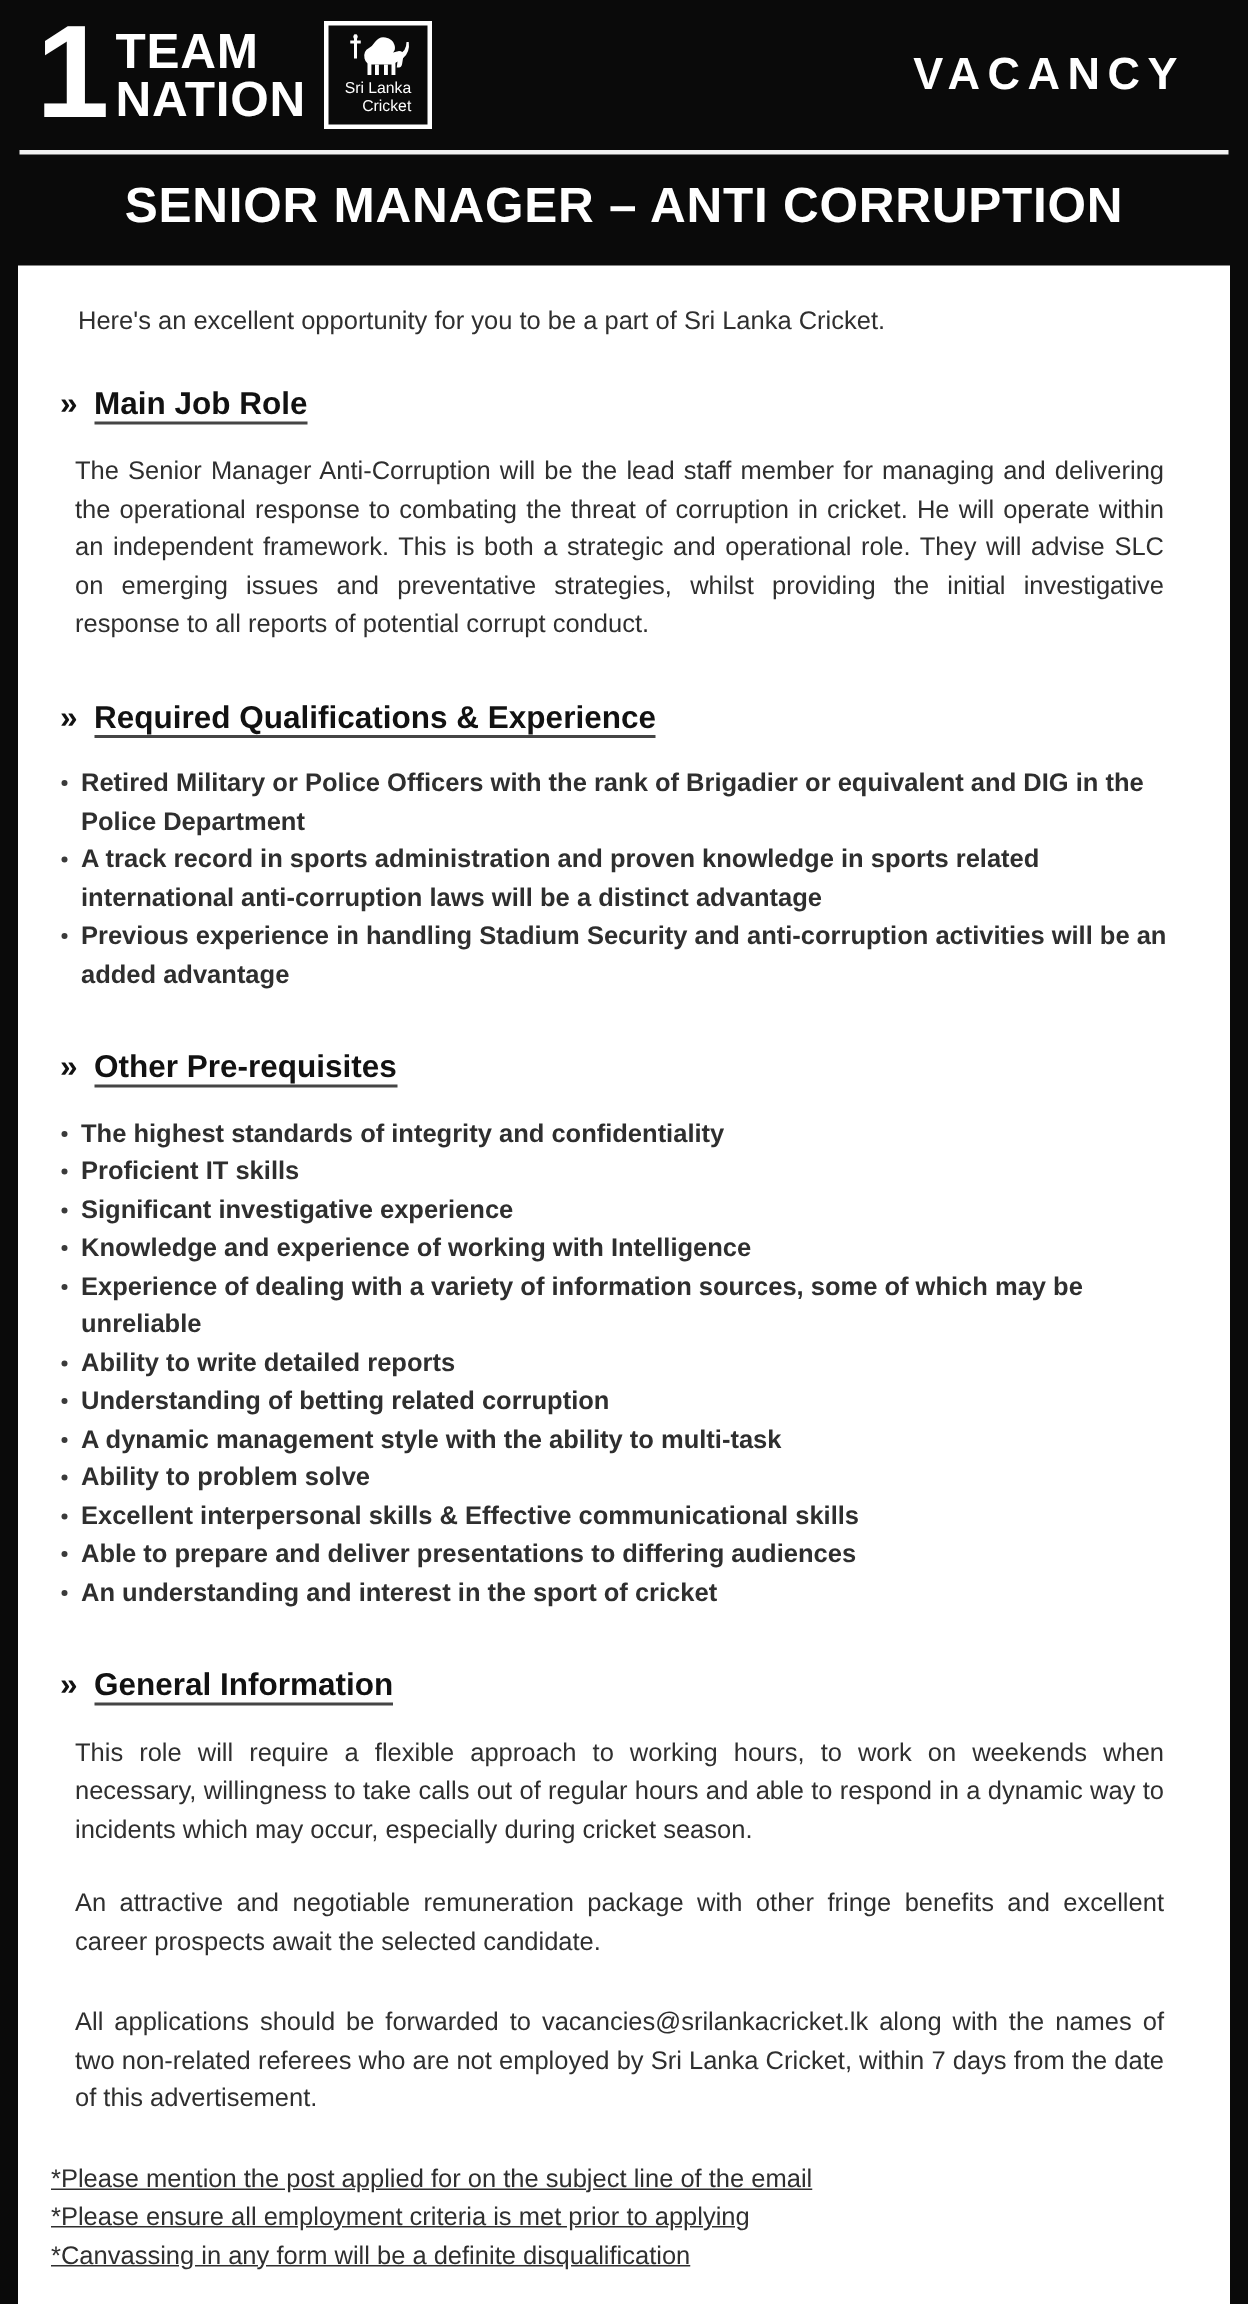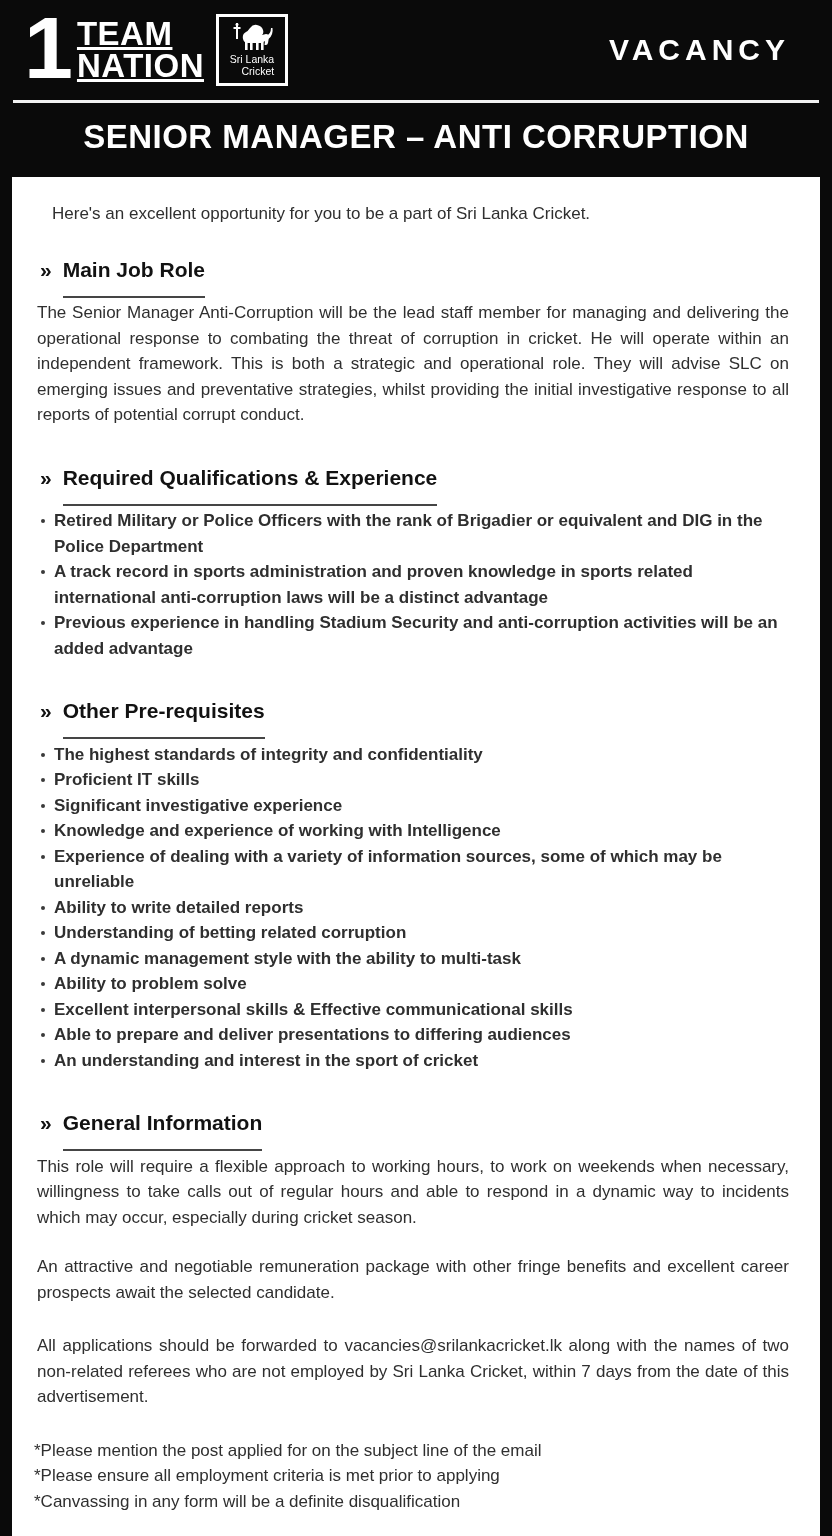"TEAM" .logo-stack { text-decoration: underline -> none }
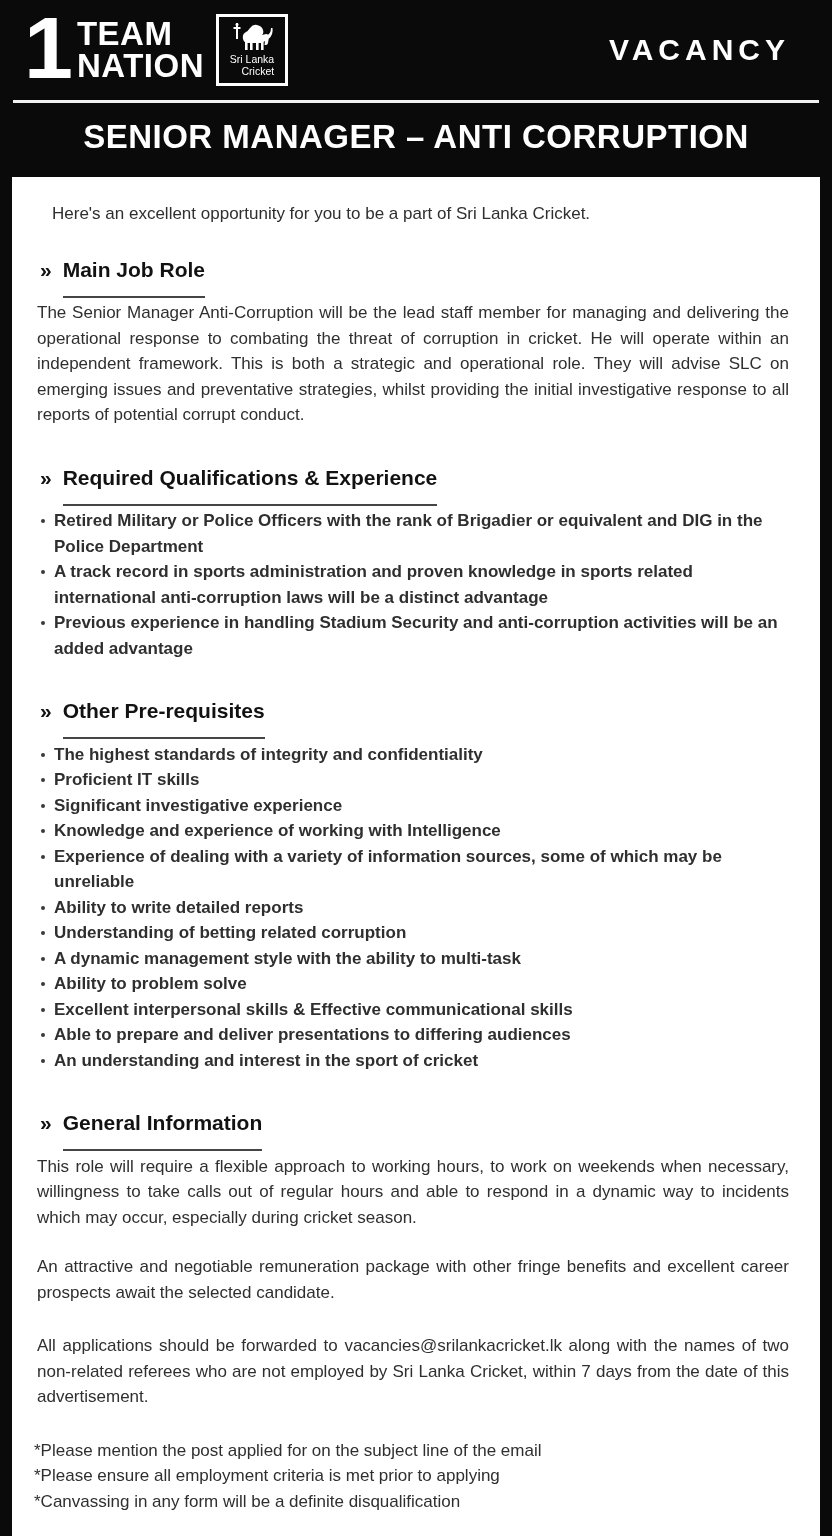"Main Job Role" .section-heading .ht { padding-bottom: 15px -> 0 }
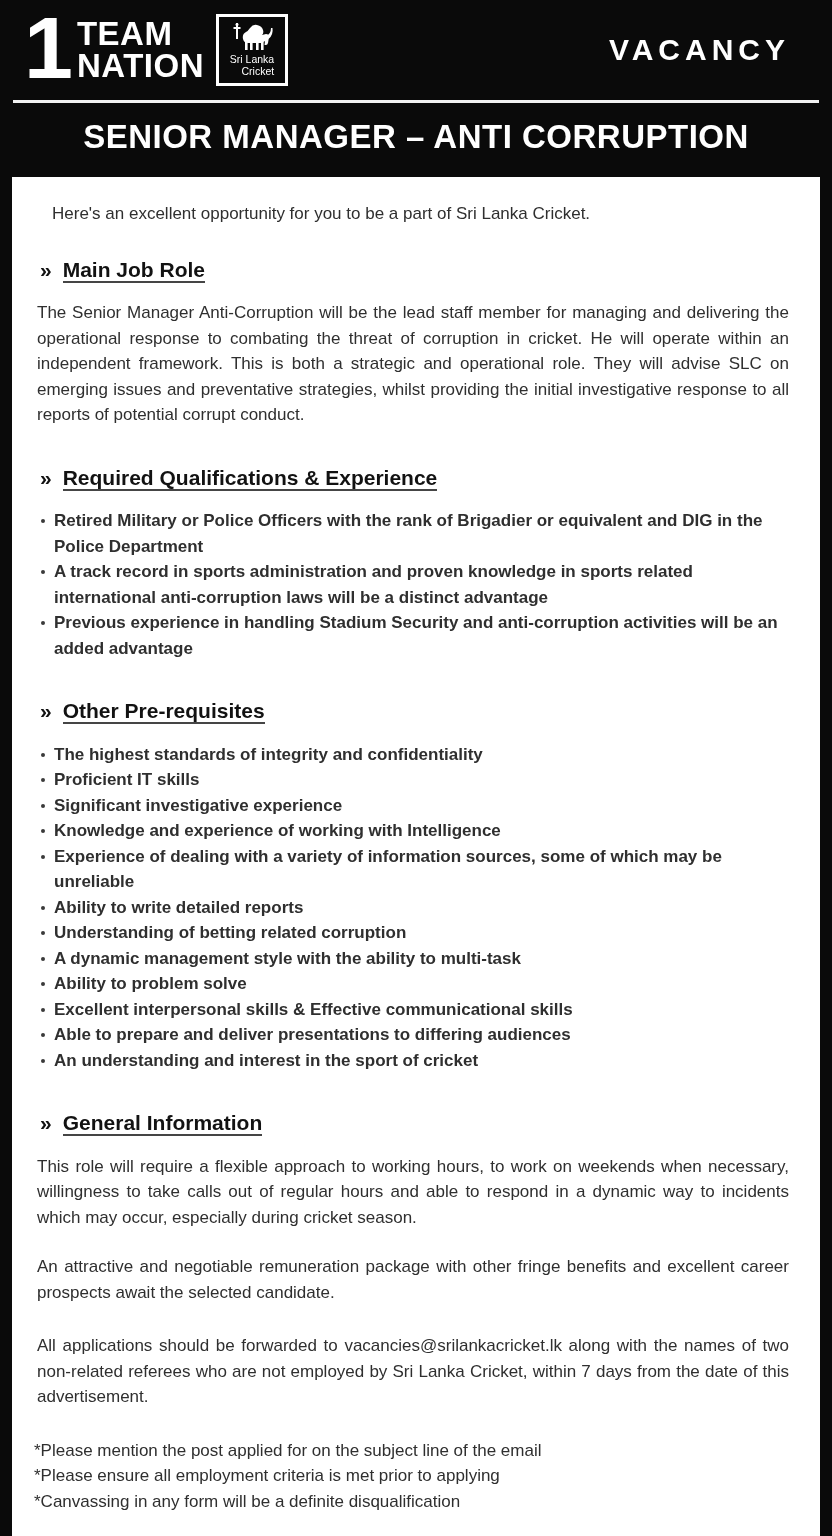"The Senior Manager Anti-Corruption will" .para { margin: 3px -> 16px }
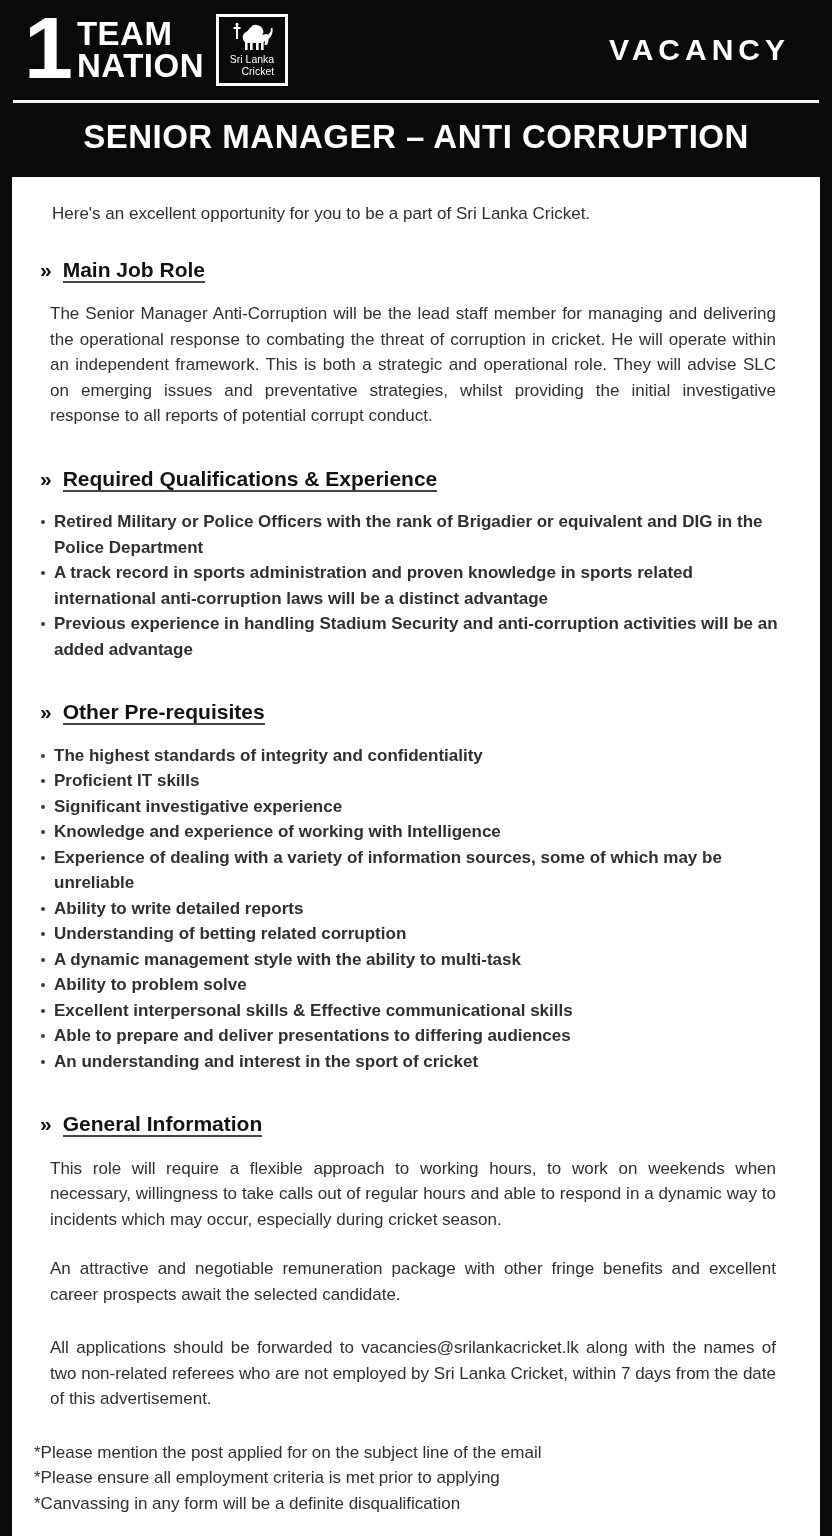"*Please mention the post applied" .notes { text-decoration: none -> underline }
